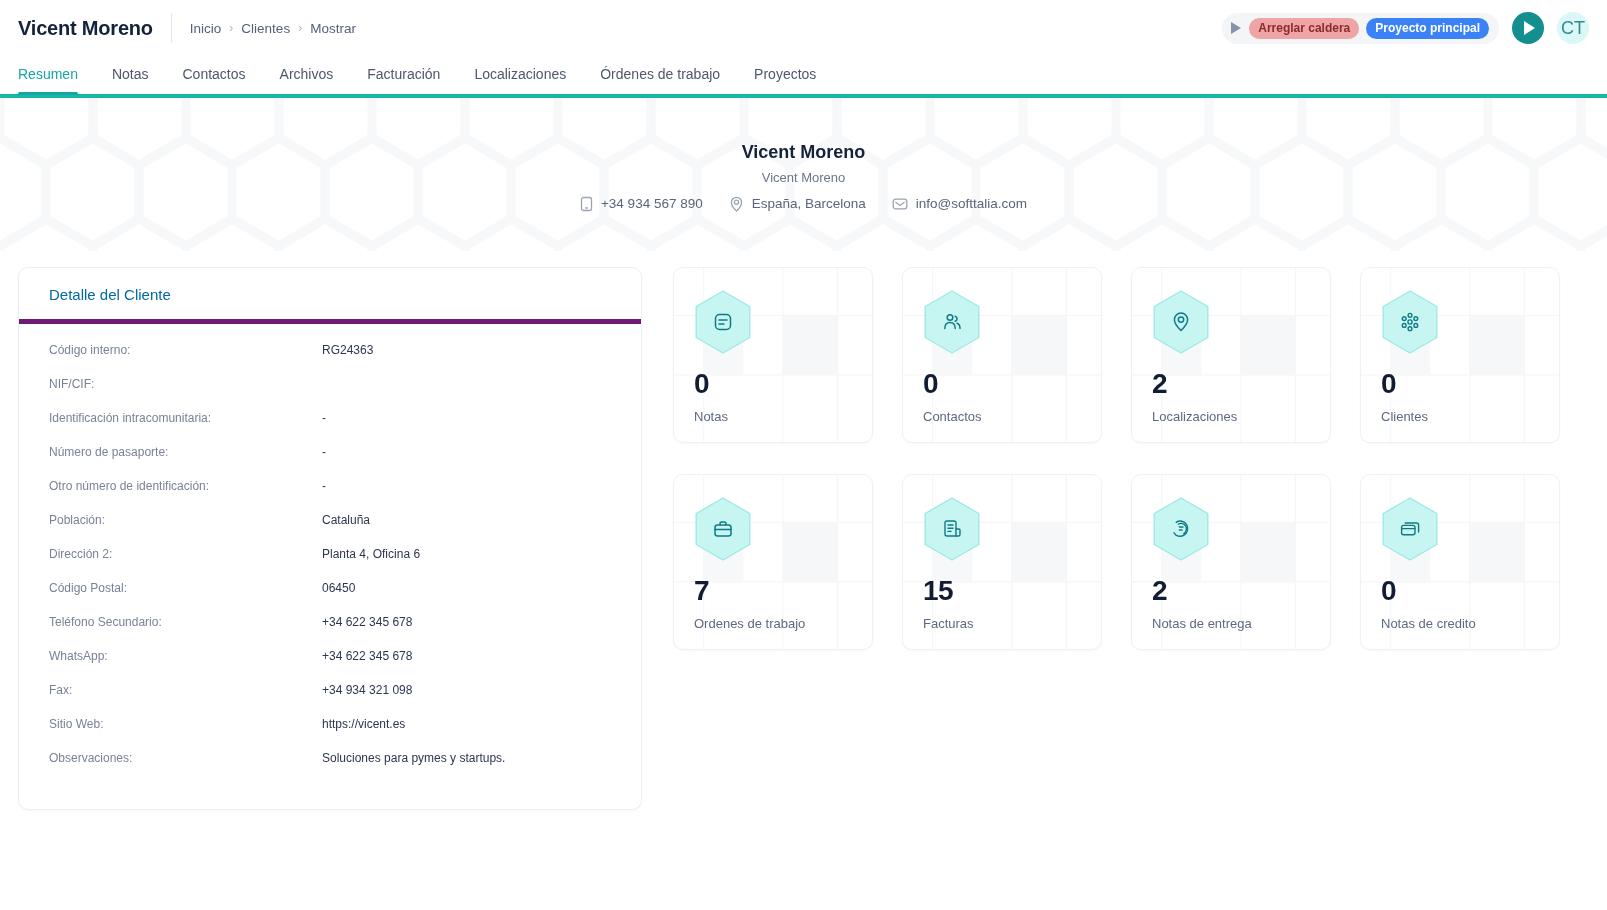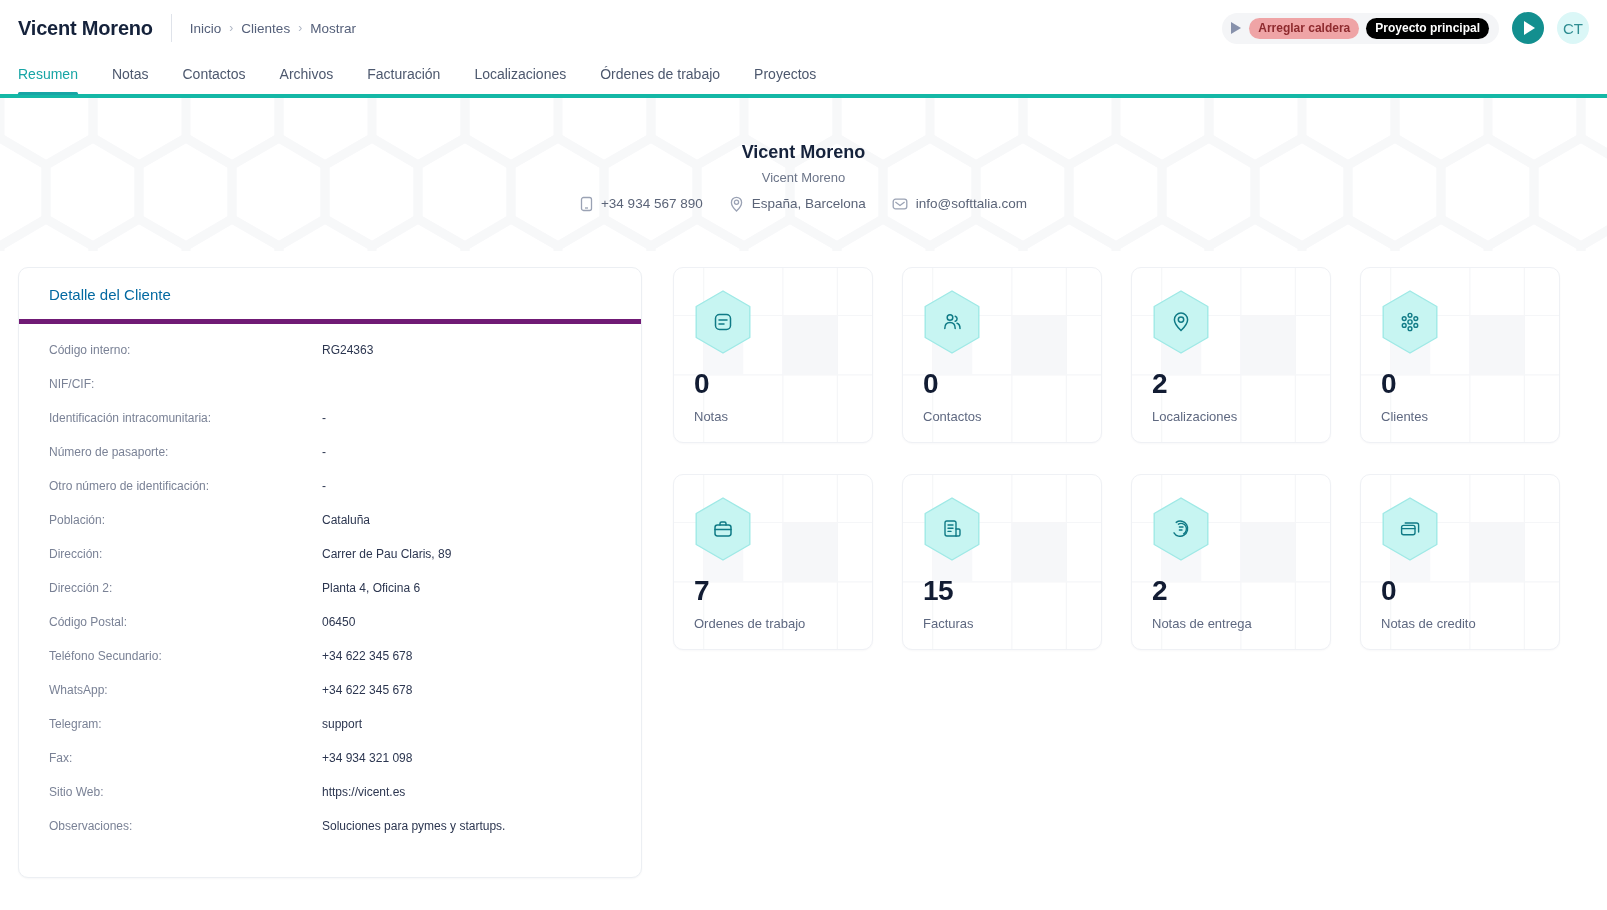"Proyecto principal" .badge.green { background: #000000 -> #3b82f6 }
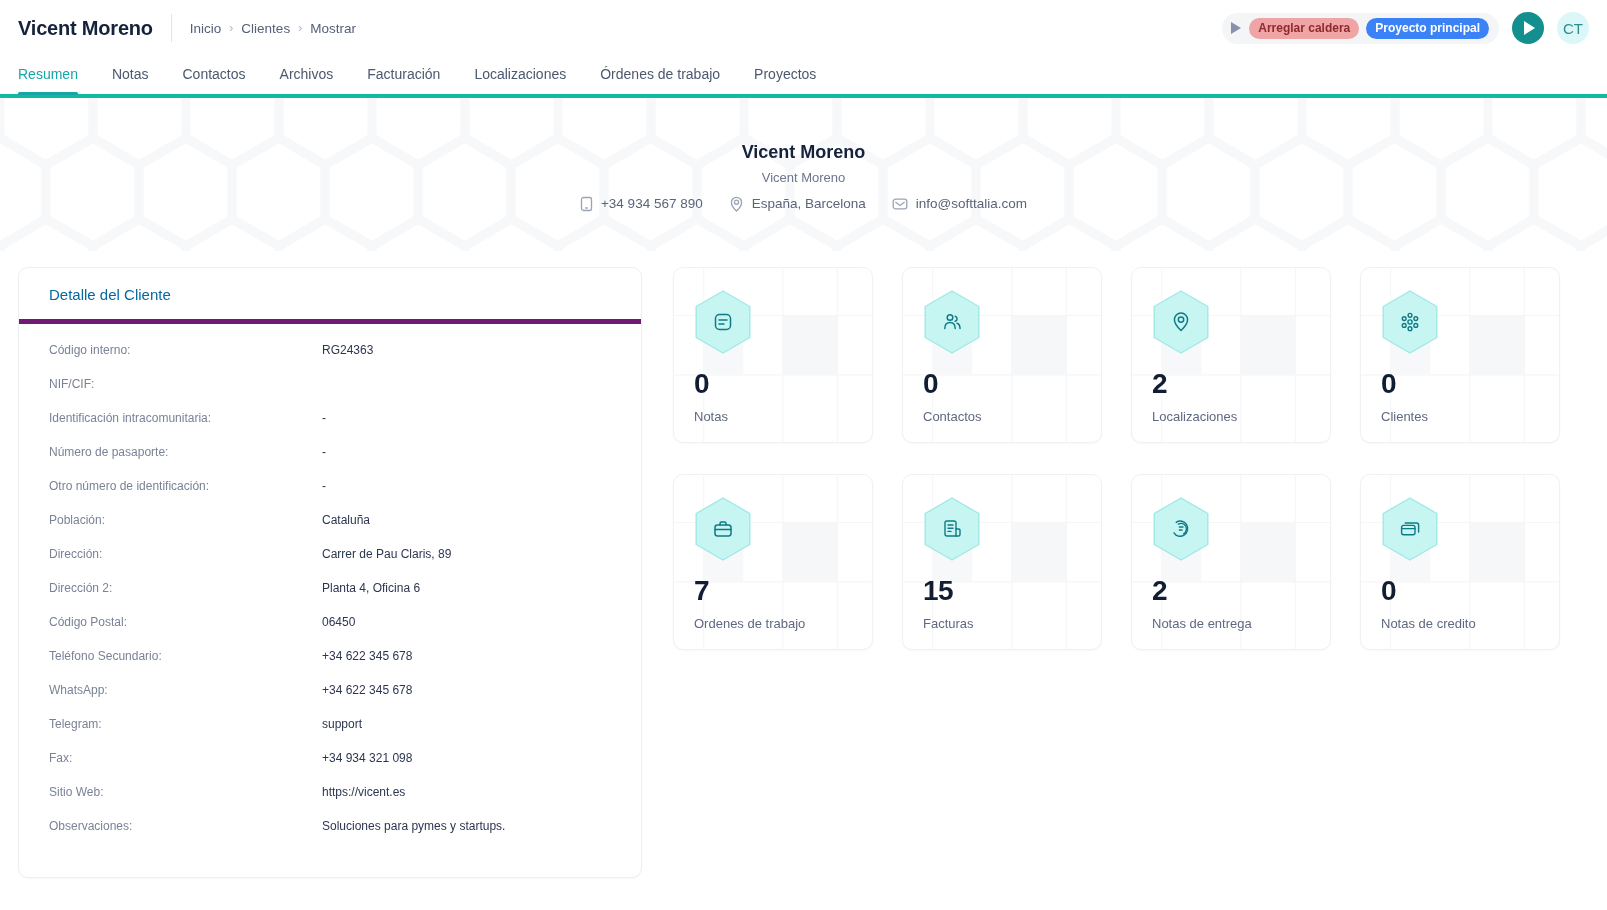"CT" .avatar { font-size: 15px -> 18px }
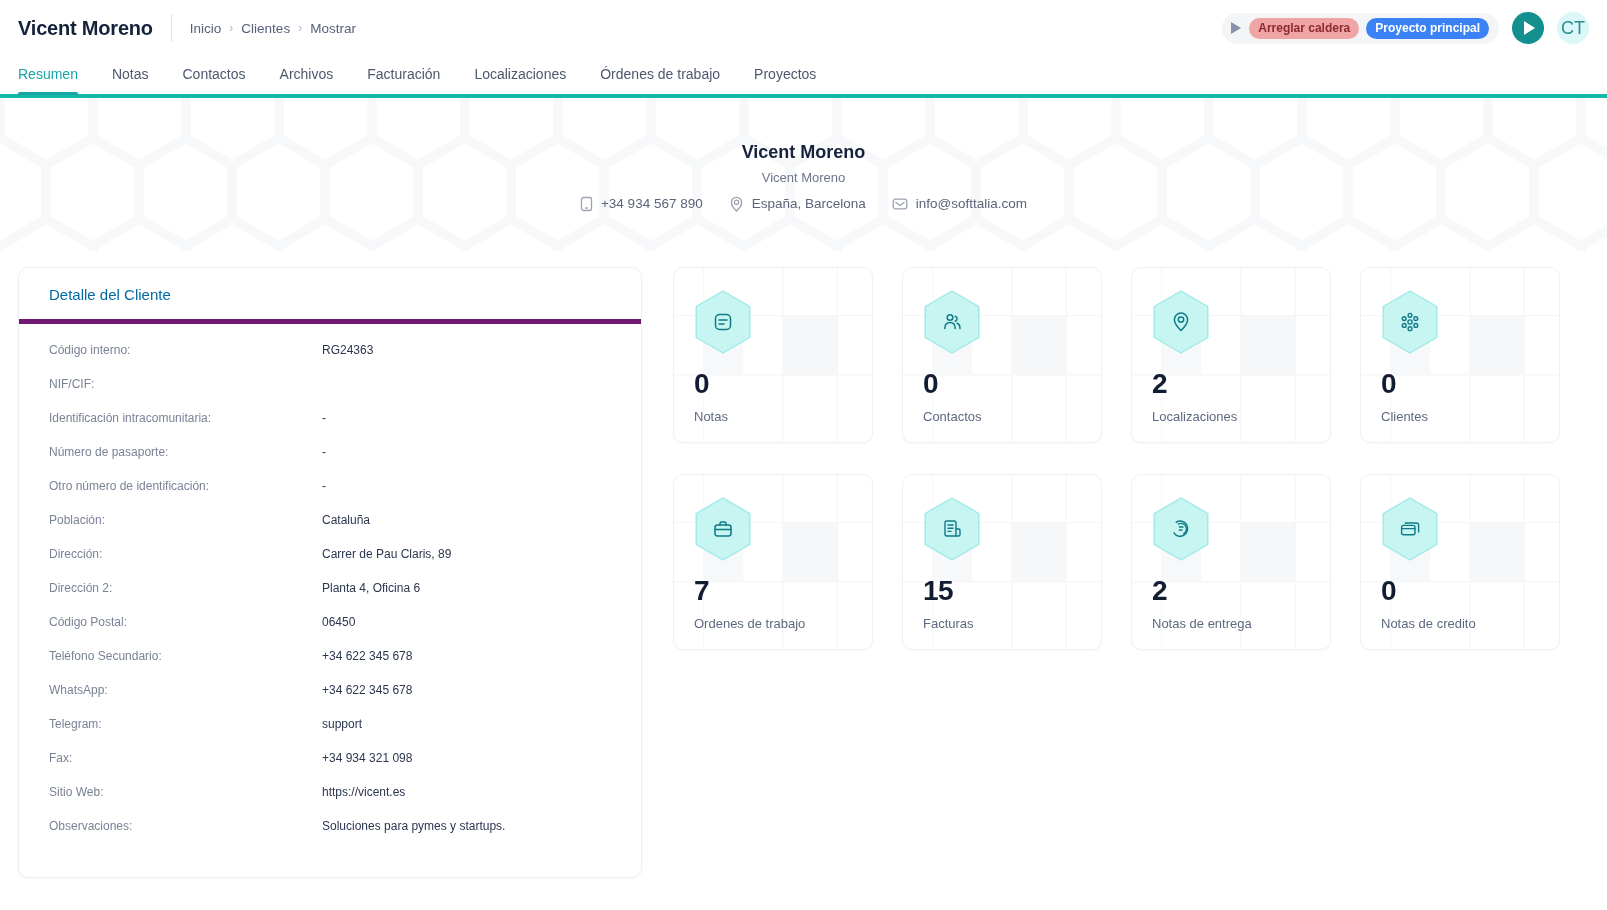"Dirección:" div.detail-row { html: <div> <div>Dirección:</div> <div>Carrer de Pau Claris, 89</div> </div> -> none }
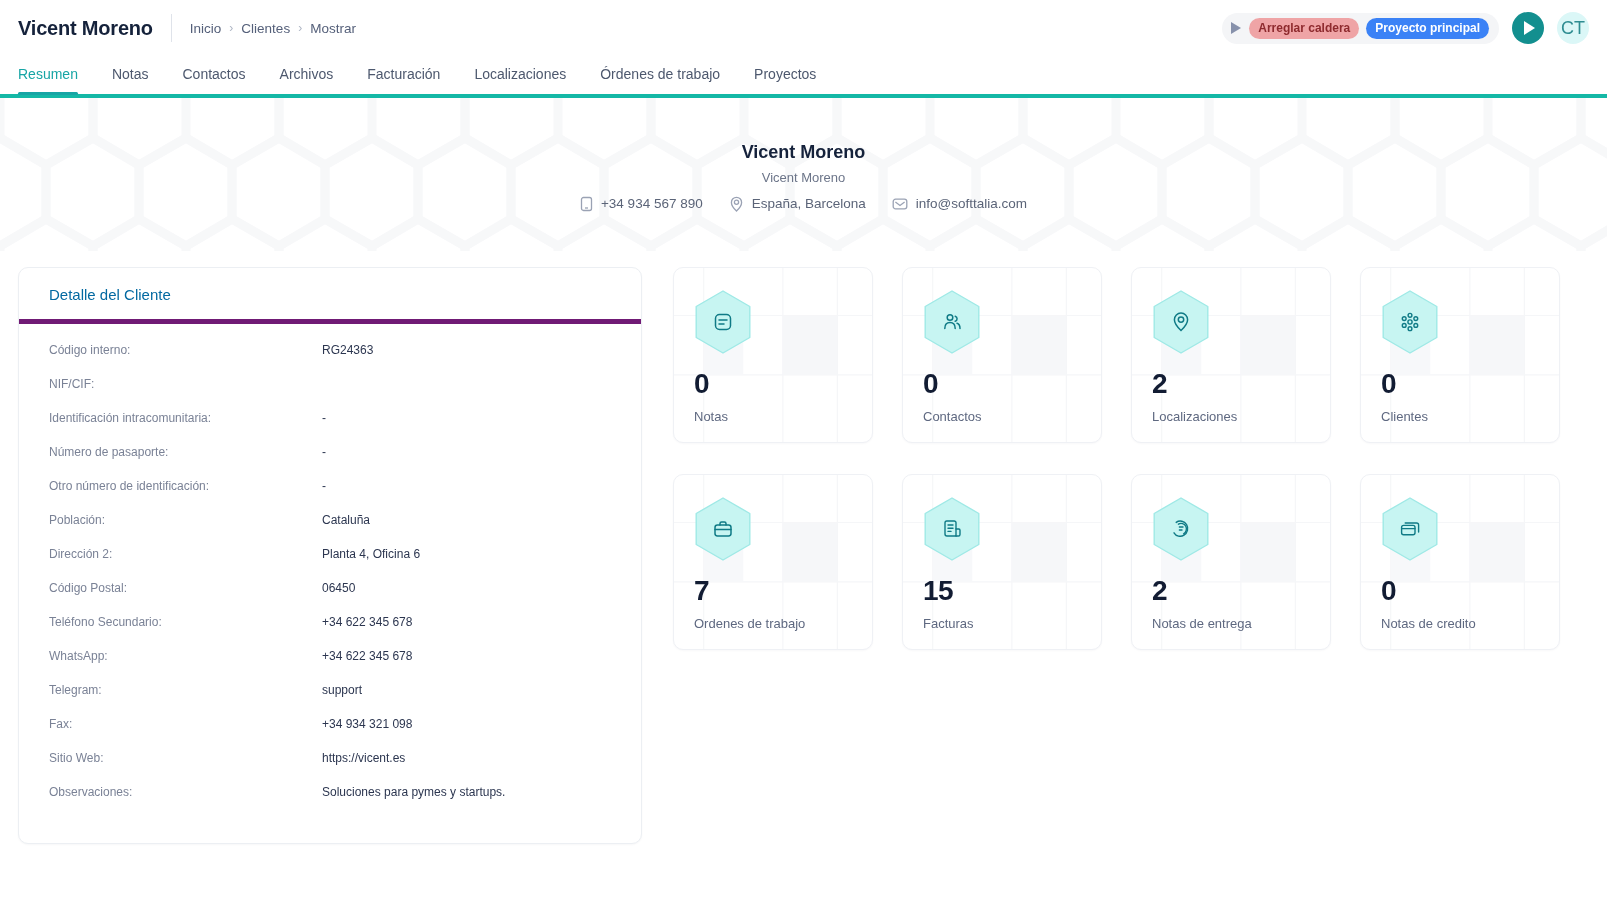"Telegram:" div.detail-row { html: <div> <div>Telegram:</div> <div>support</div> </div> -> none }
